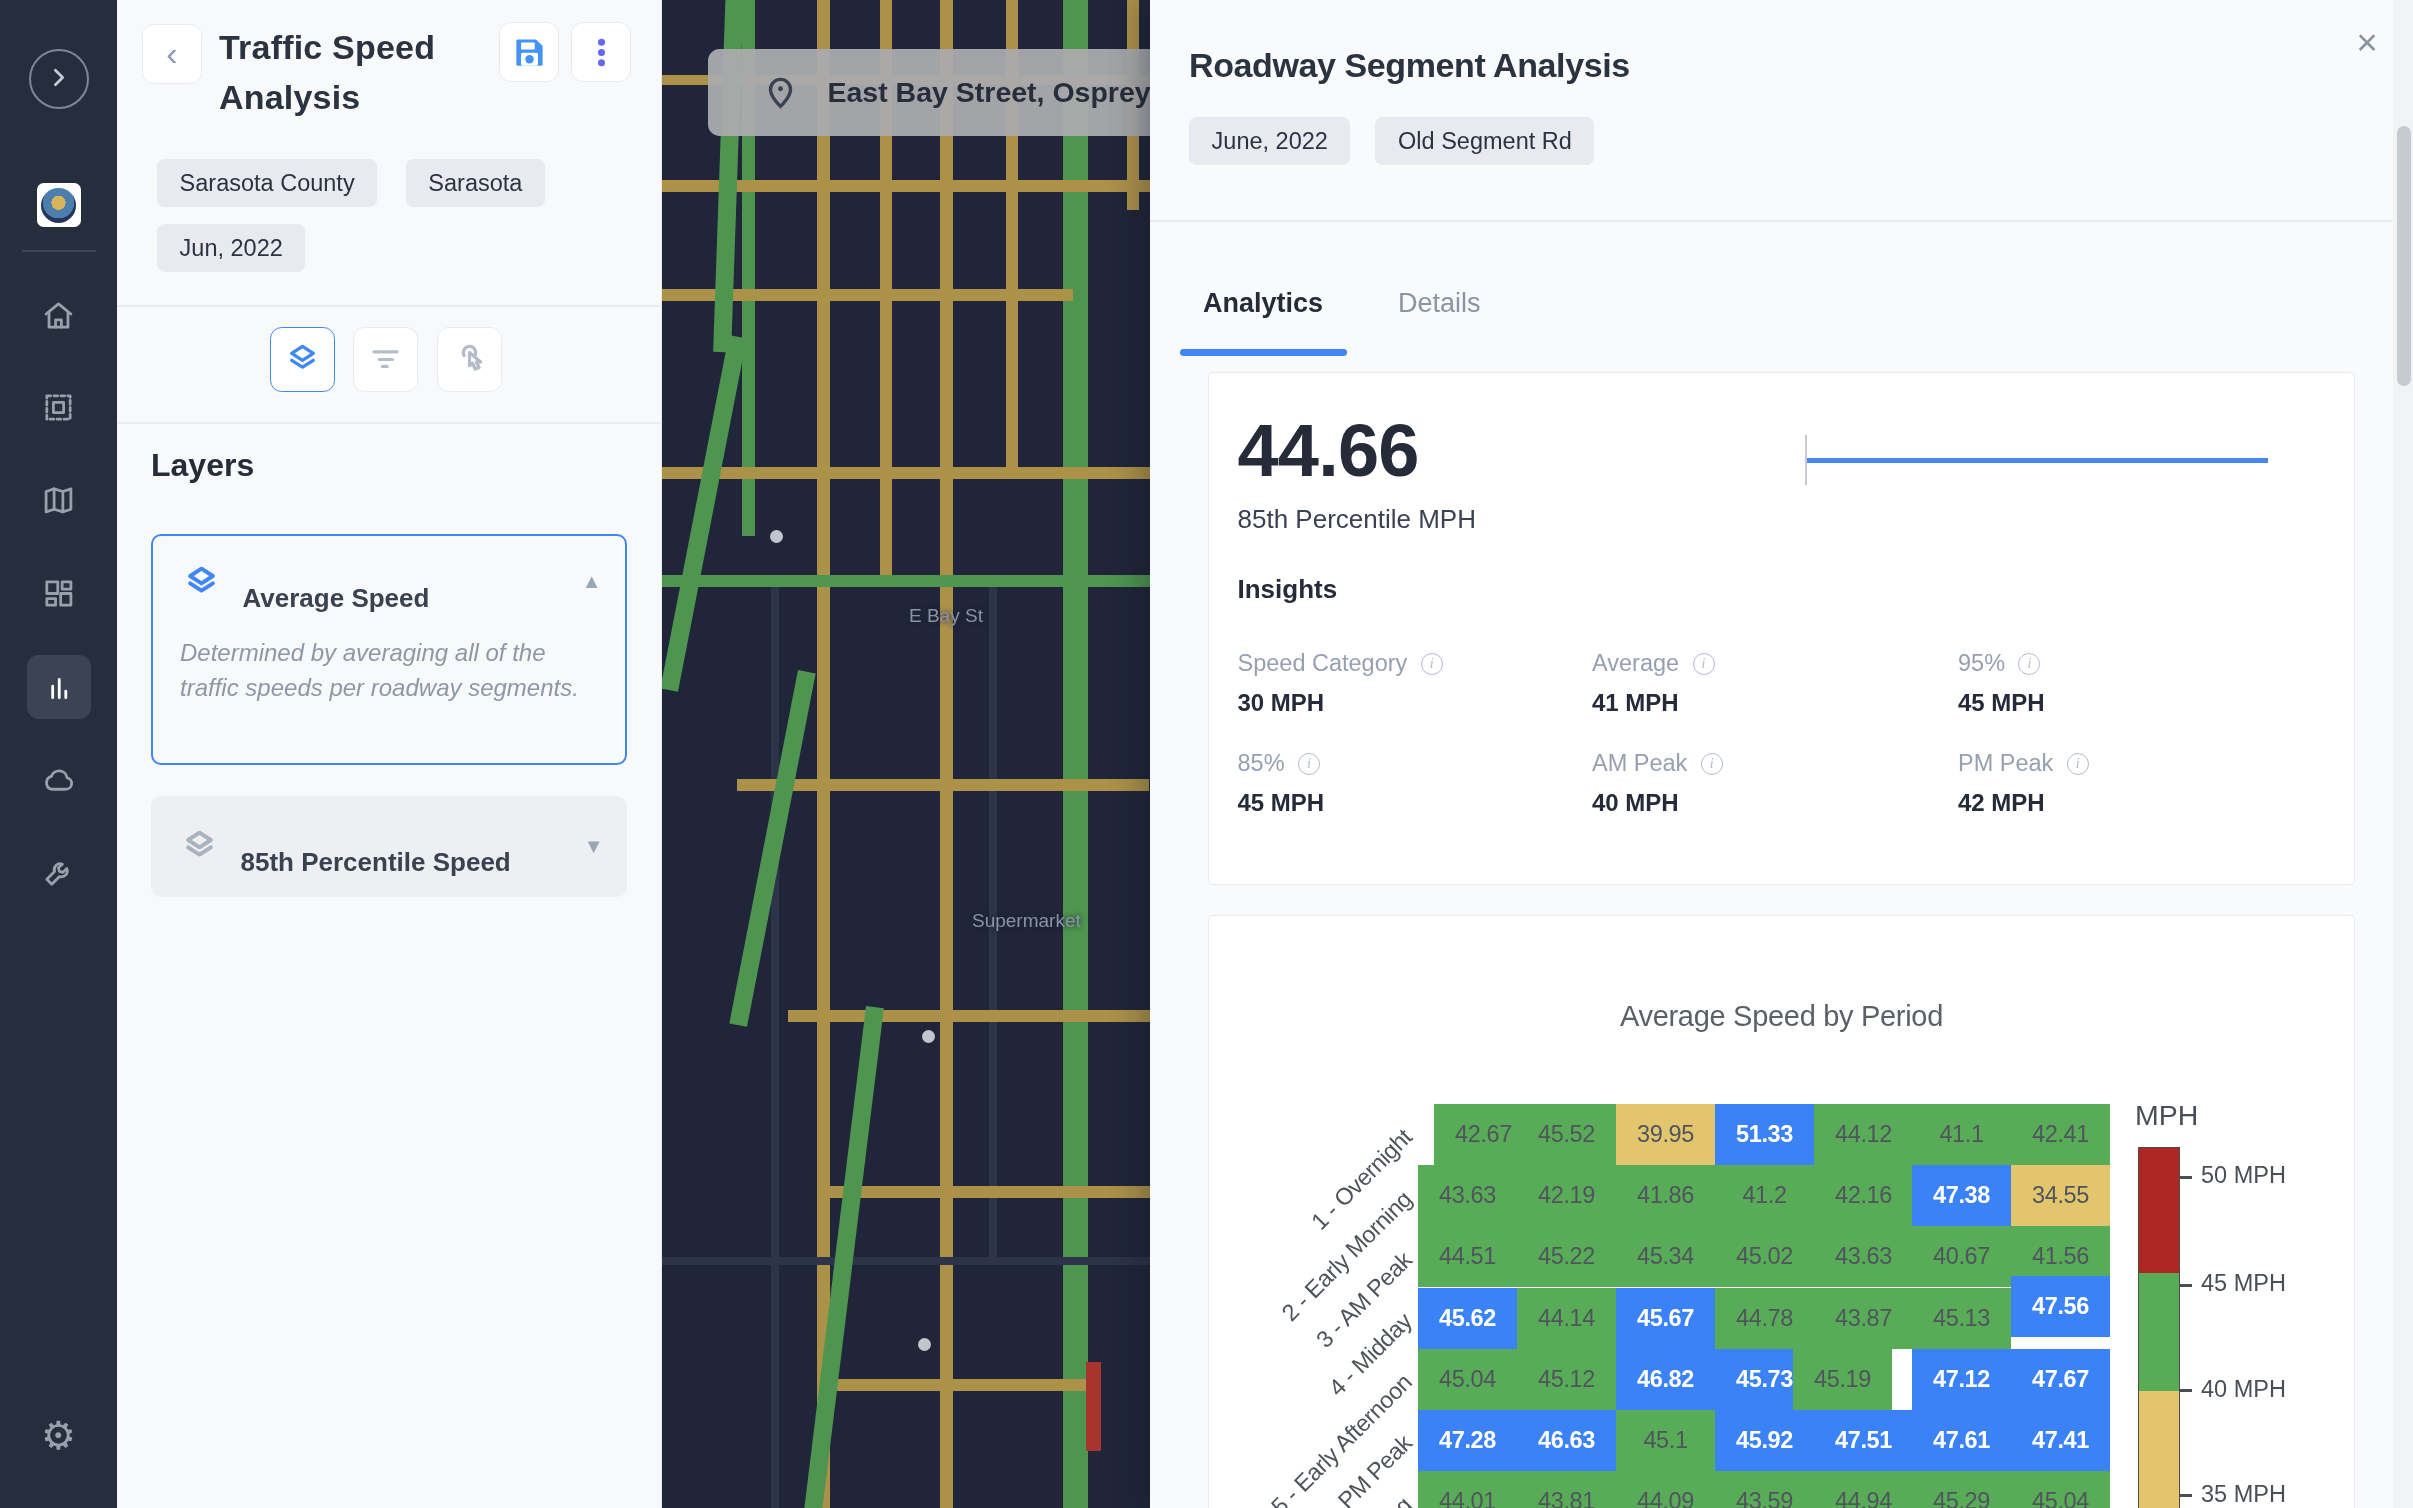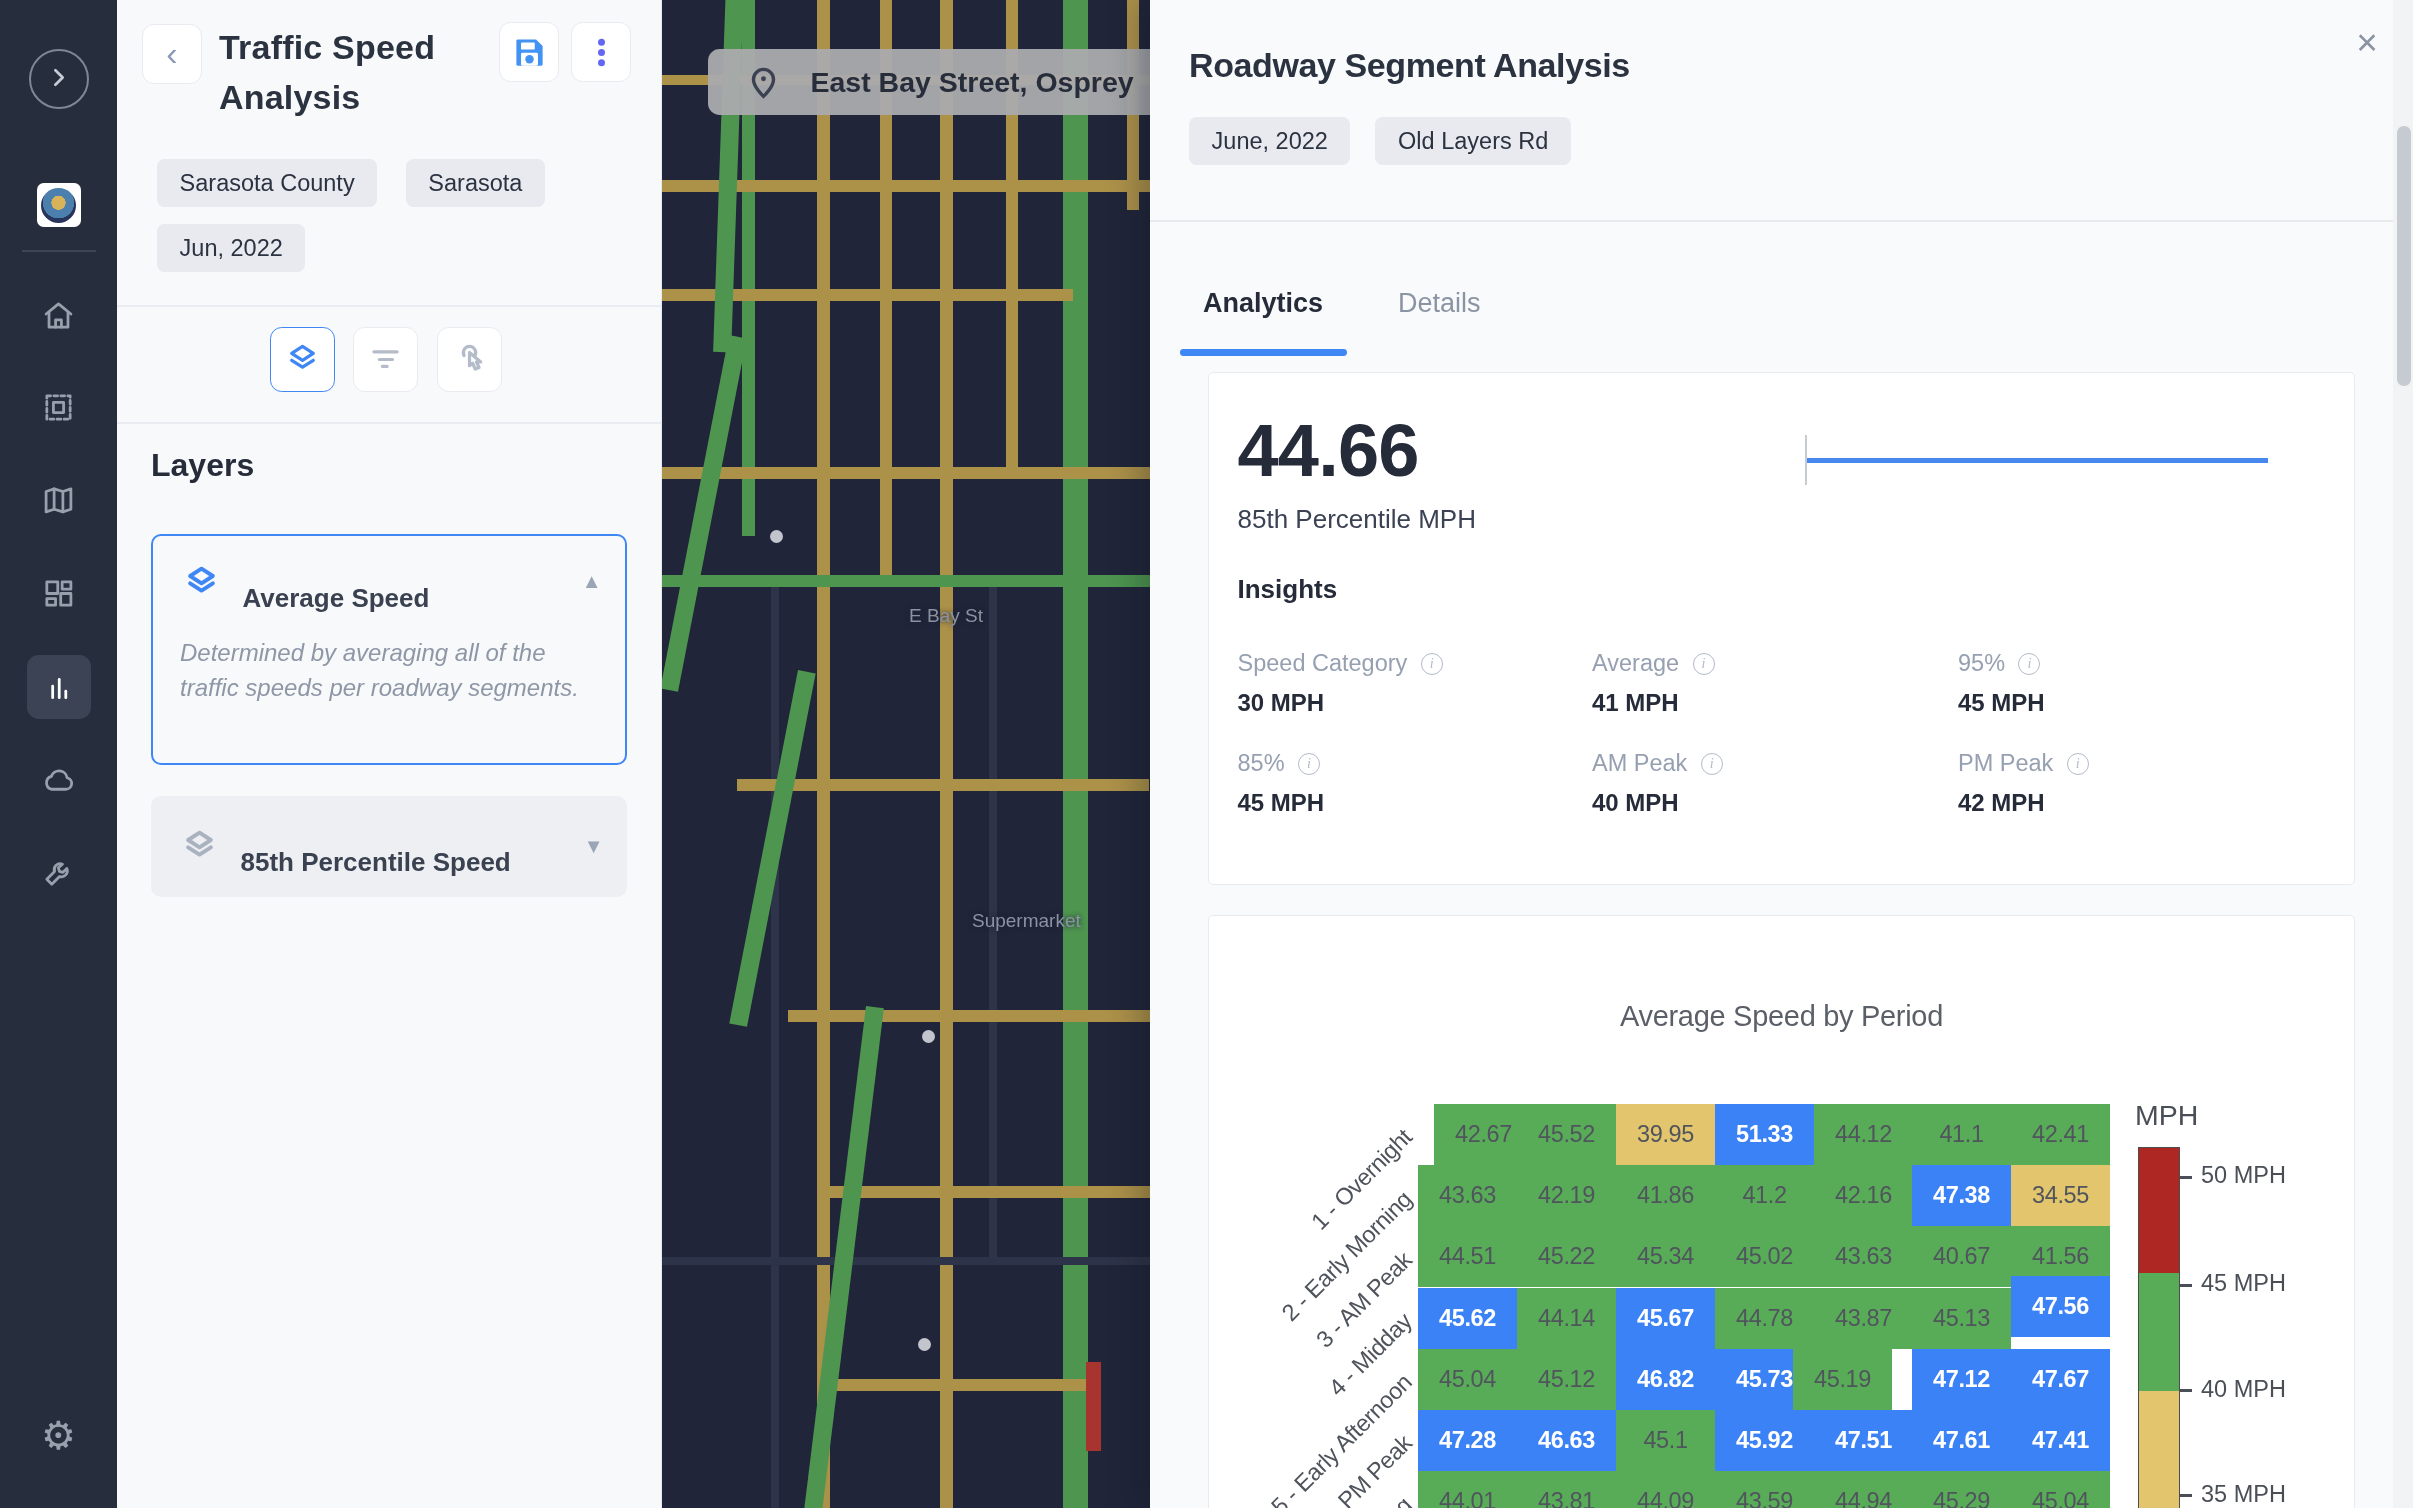"East Bay Street, Osprey" #map-search { height: 66px -> 87px; padding: 0 37px -> 0 54px }
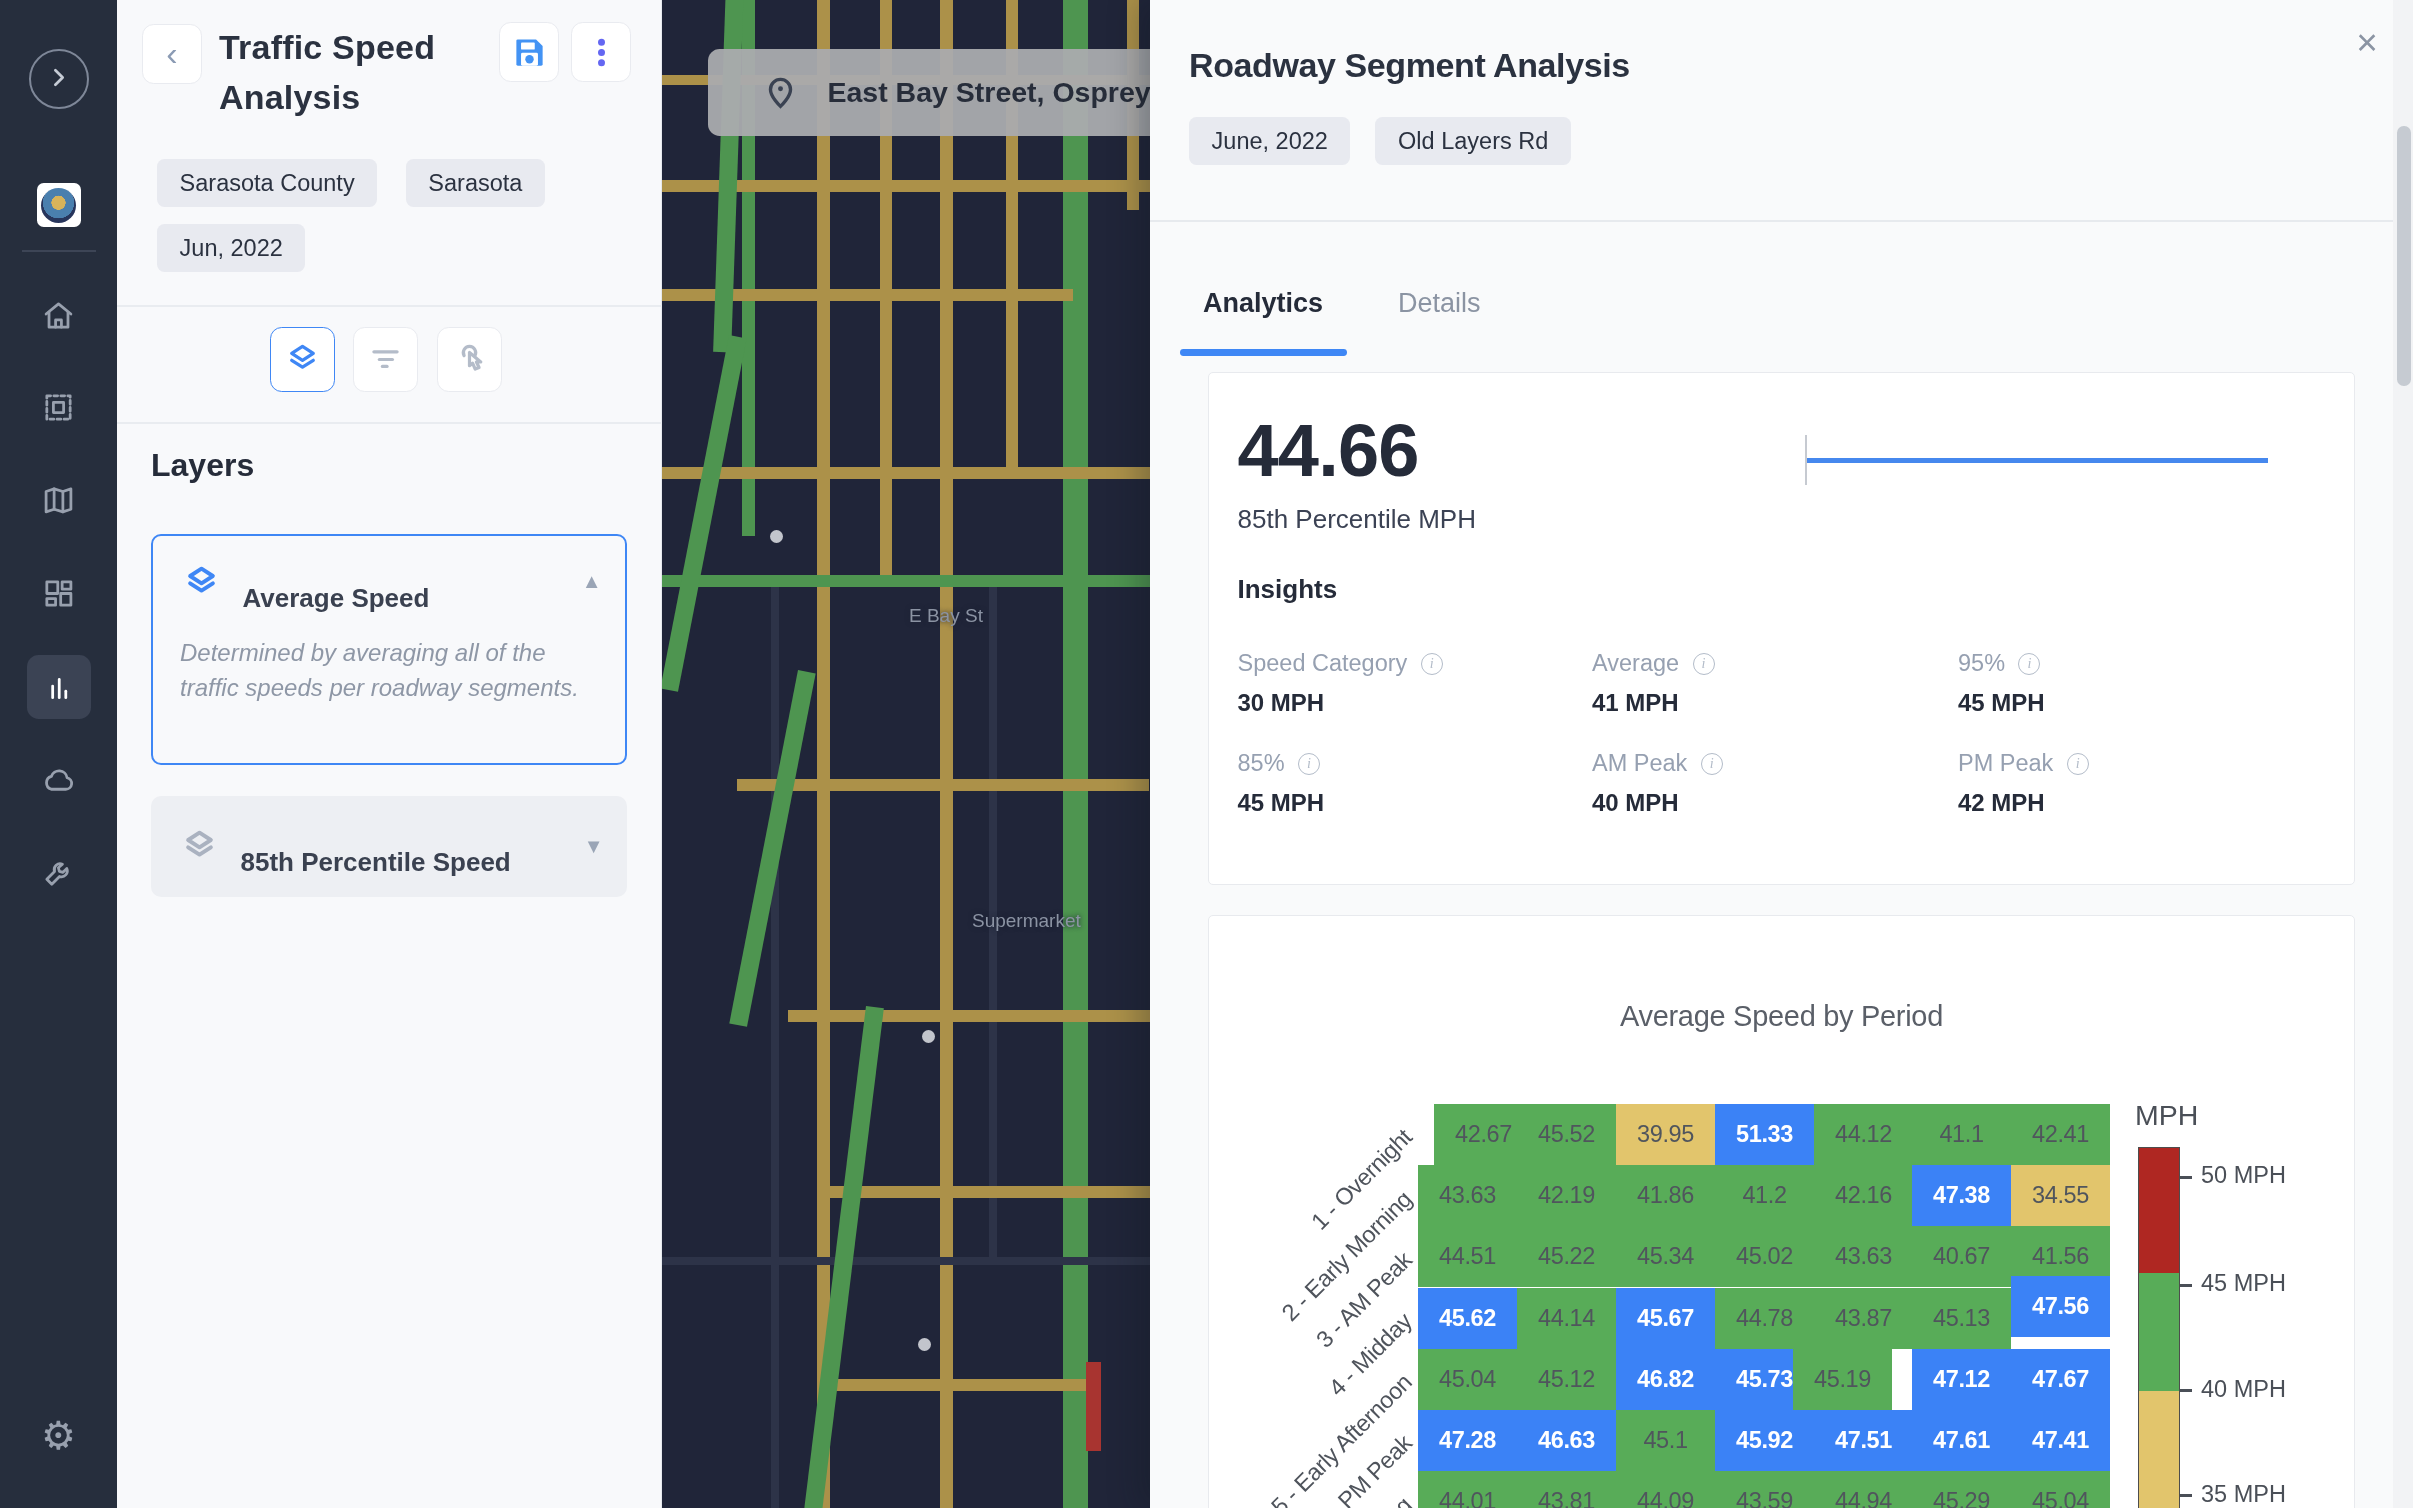"Old Layers Rd" div.tag { text: Layers -> Segment }
